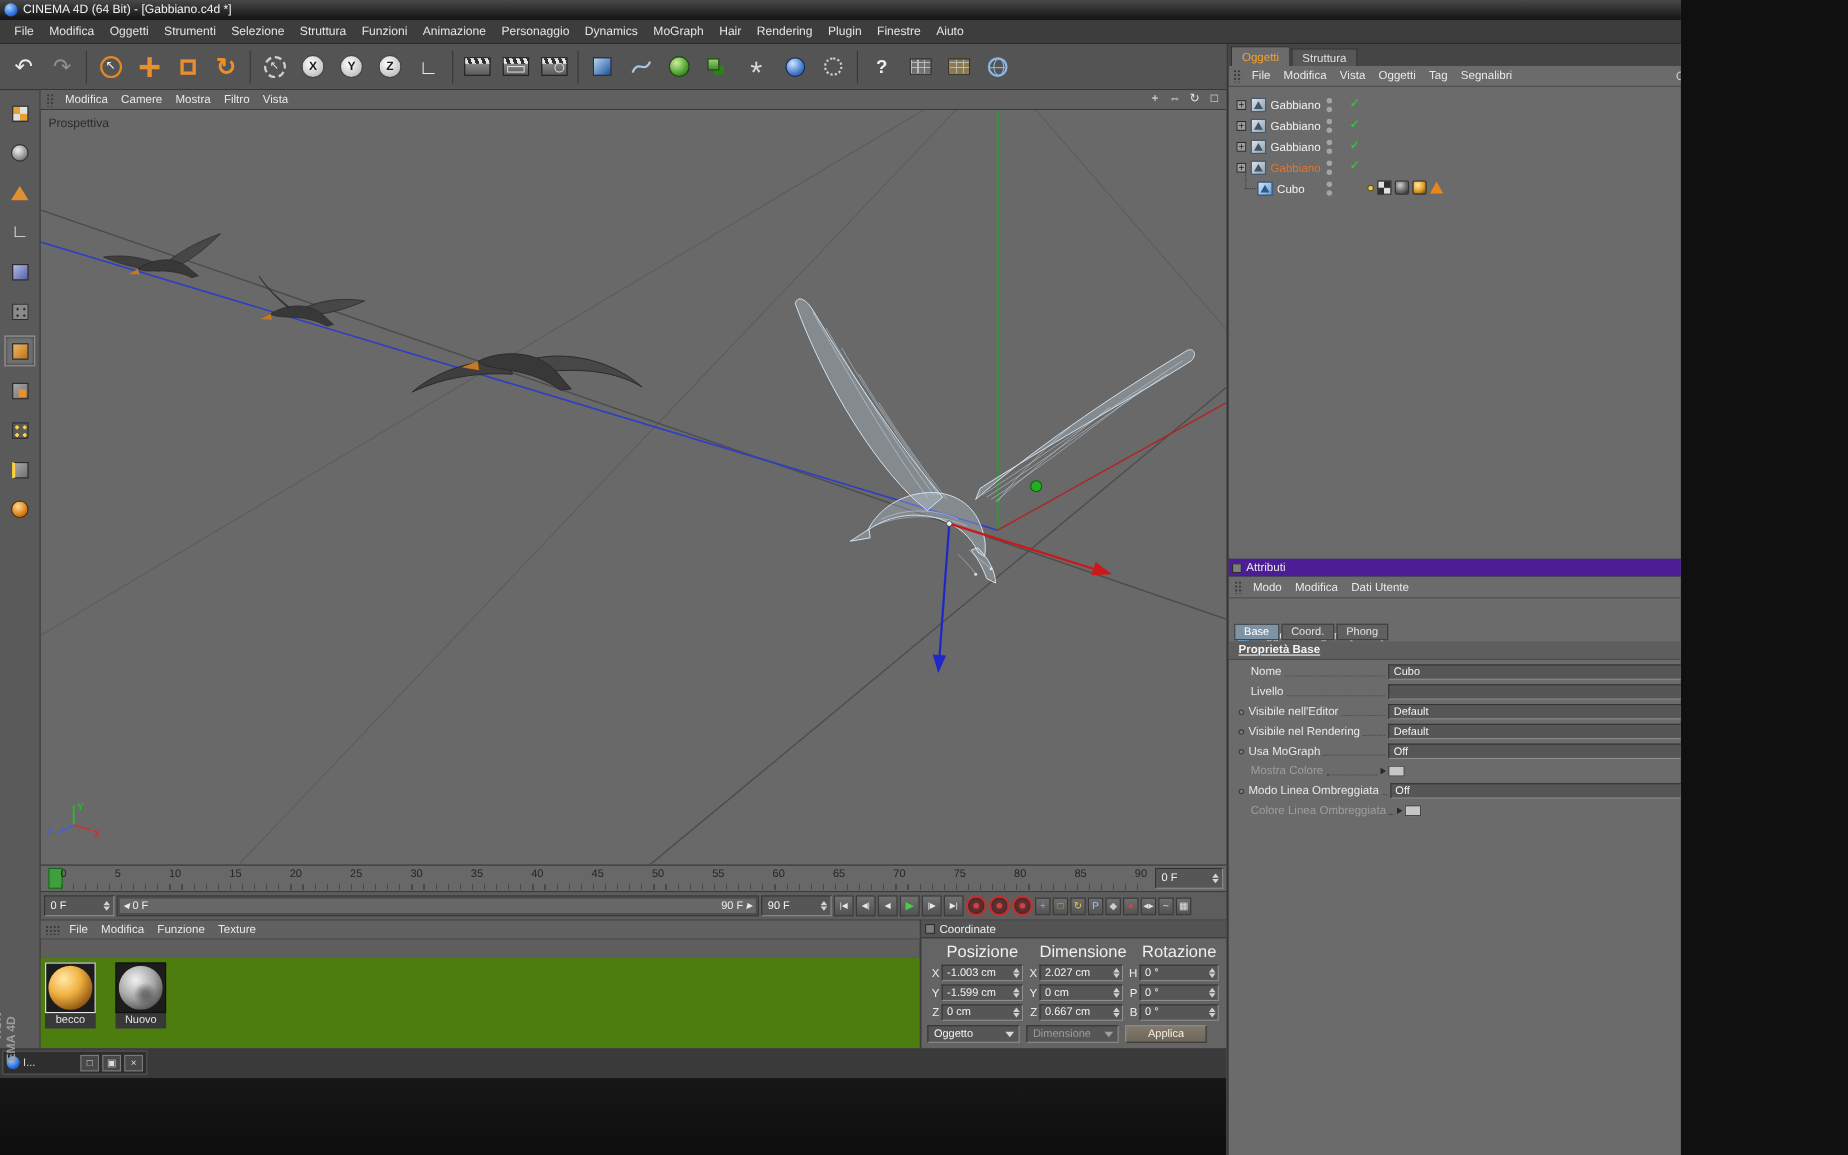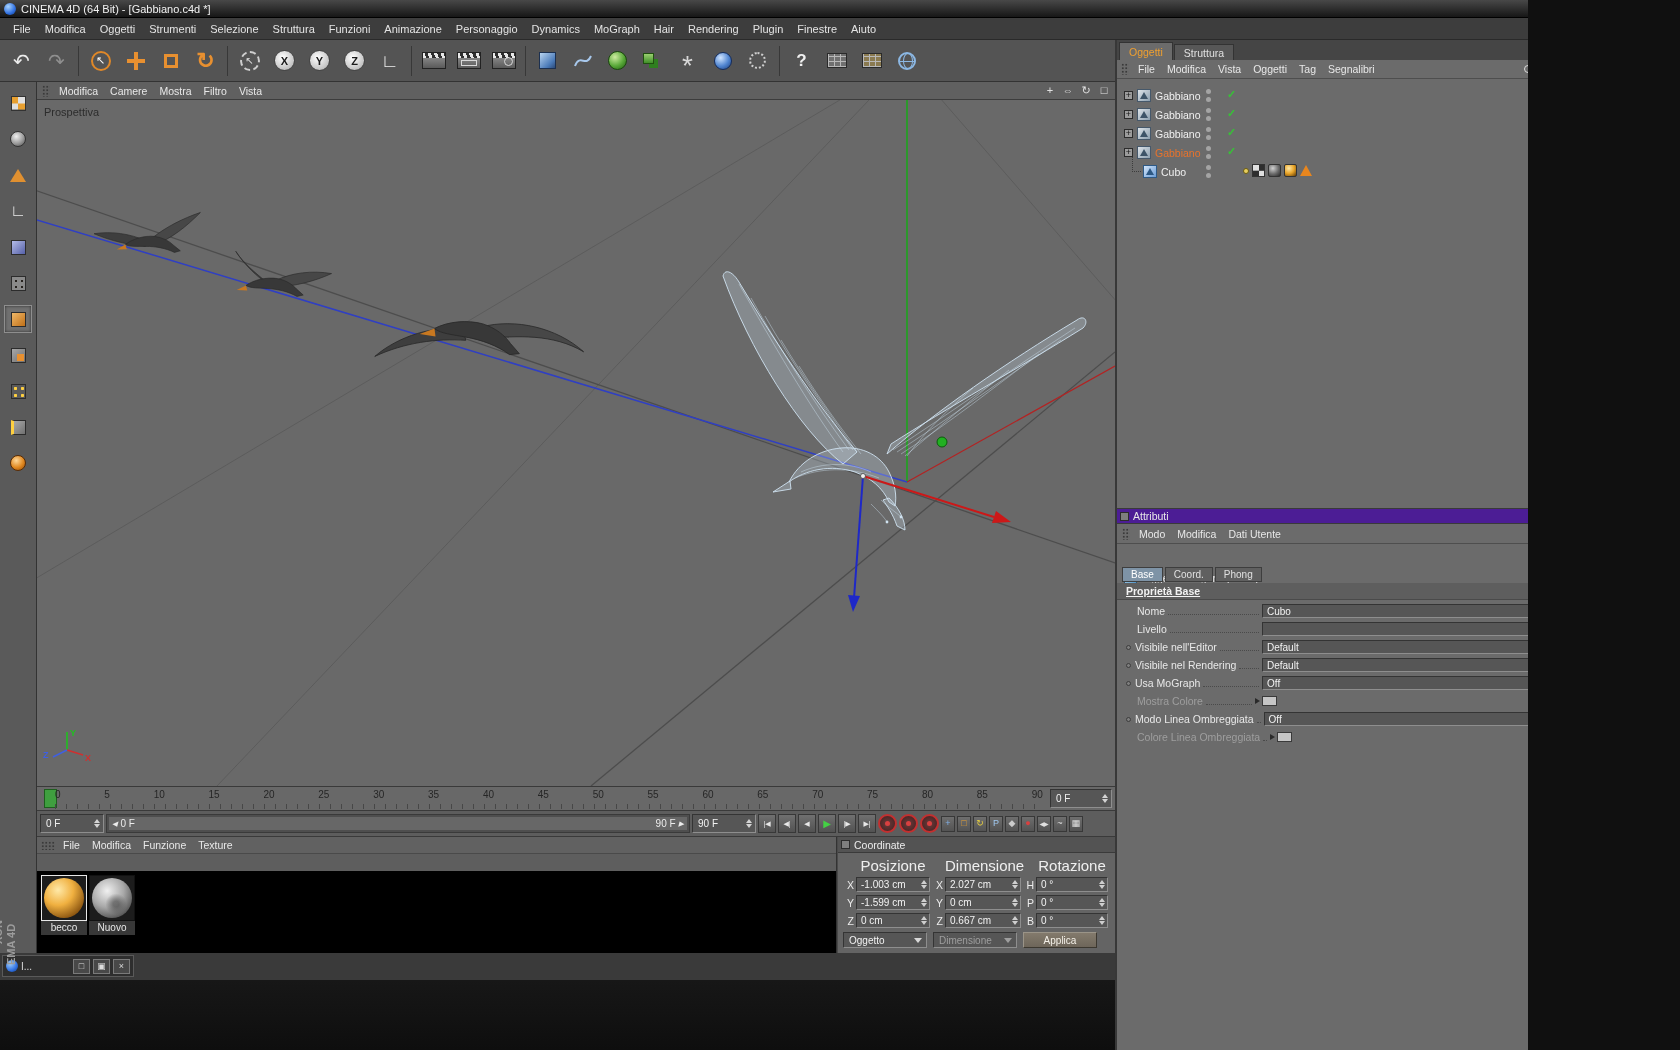"becco" #matbody { background: #000000 -> #4d7c0f; gap: 2px -> 18px }
